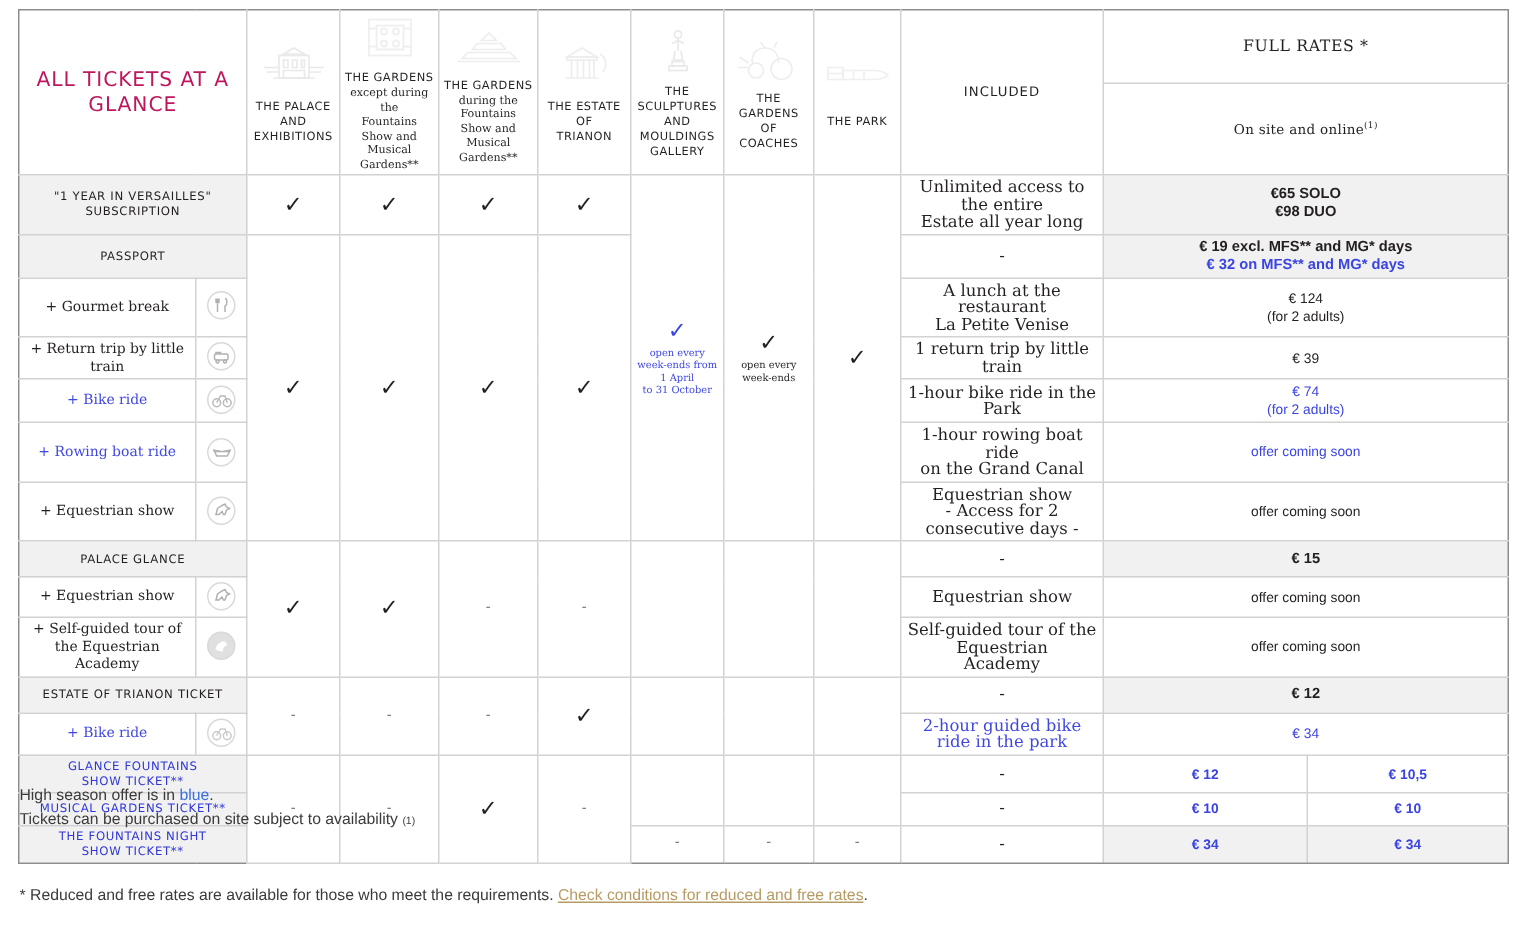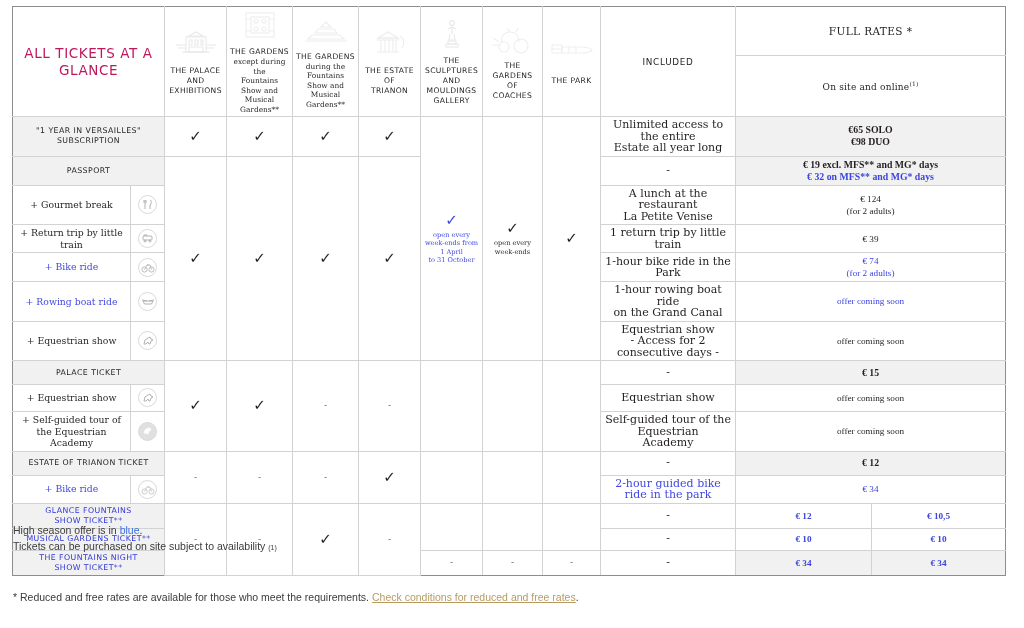"€65 SOLO" .price { font-family: Liberation Serif, serif -> Liberation Sans, sans-serif }
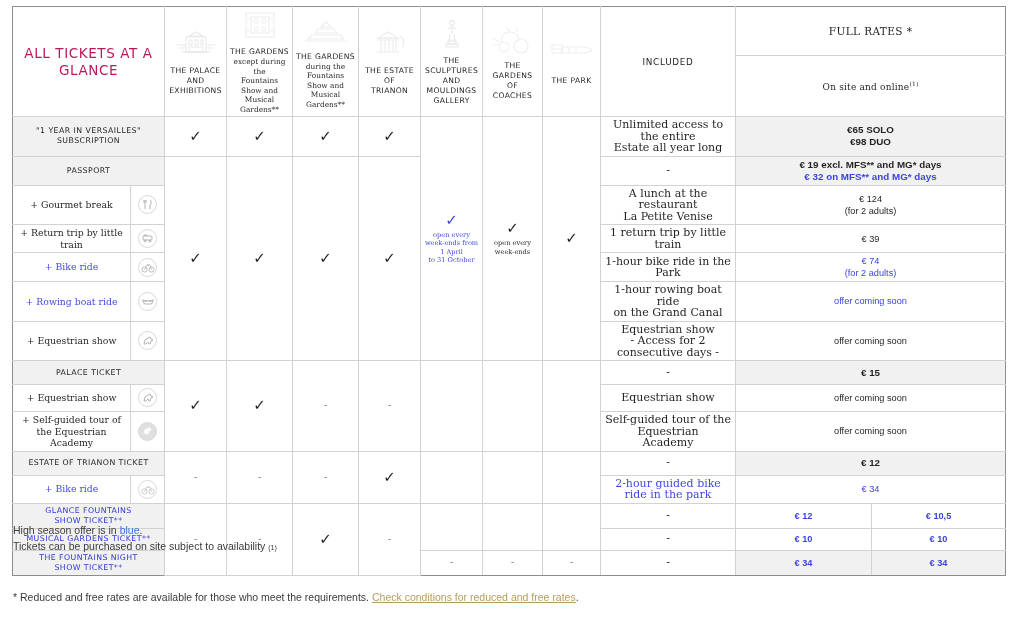"PALACE TICKET" span { text: TICKET -> GLANCE }
